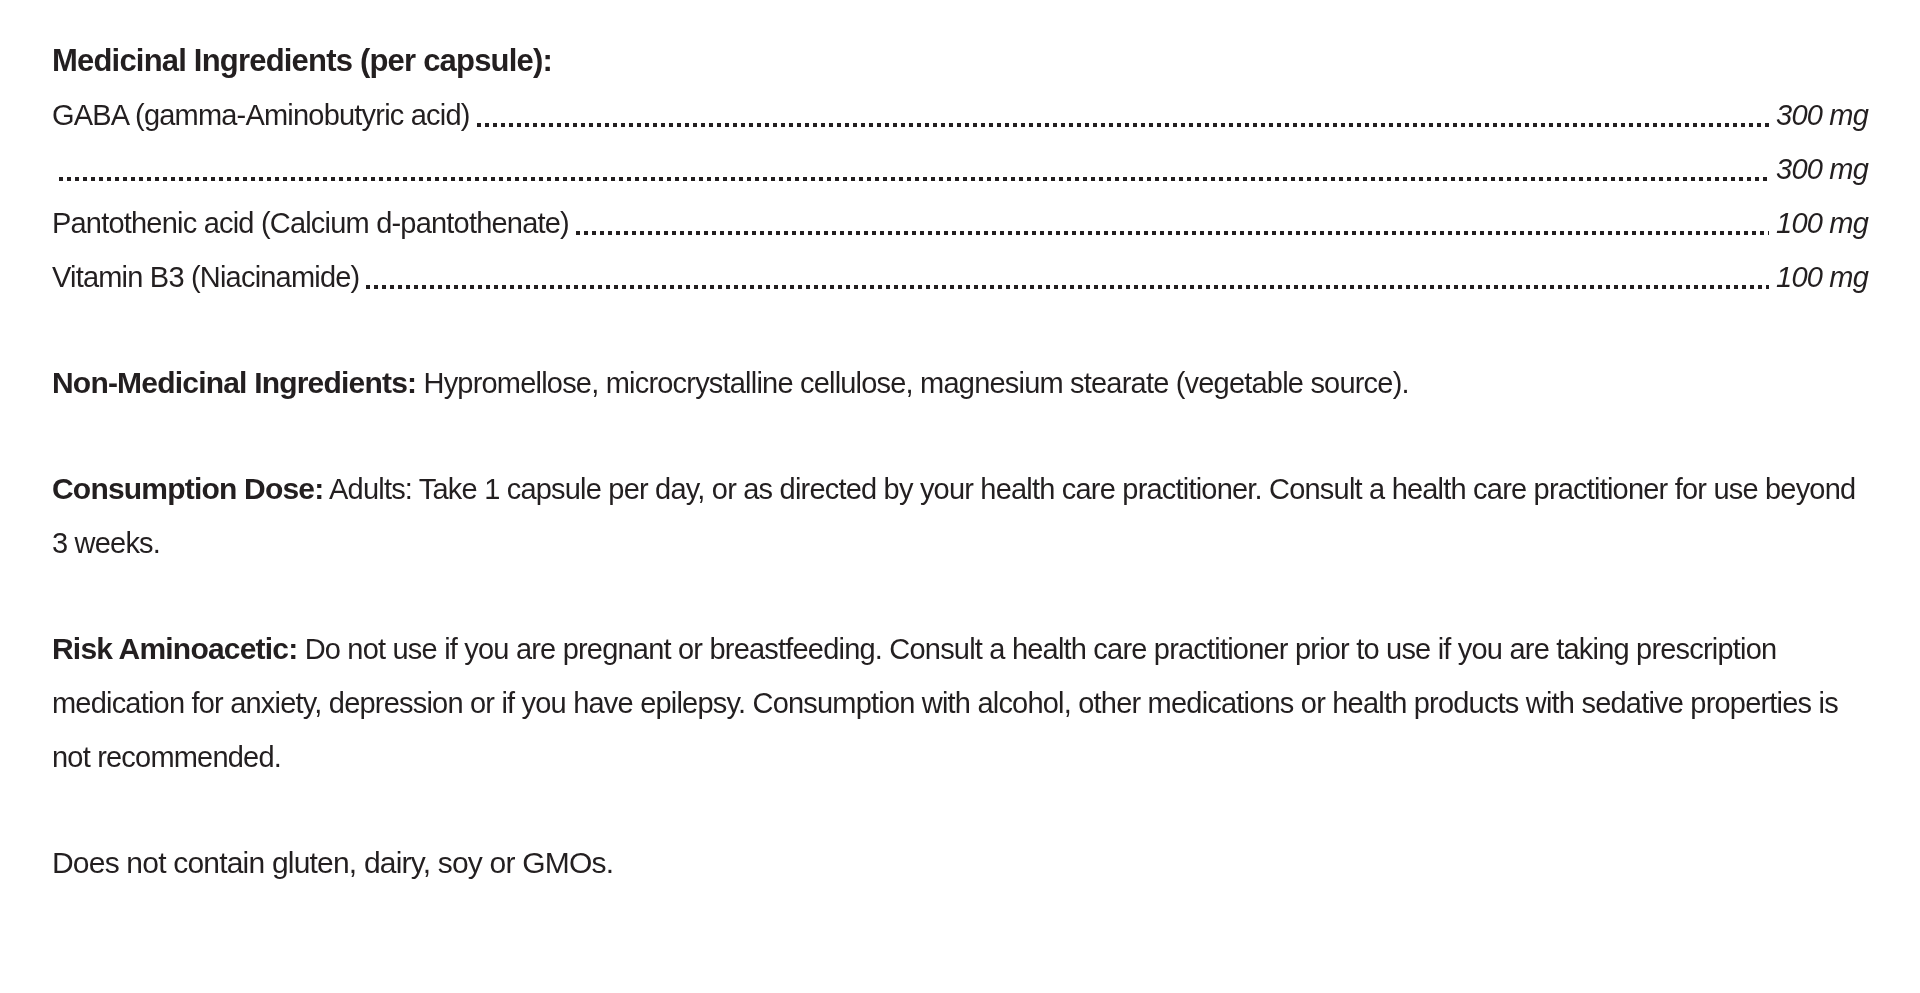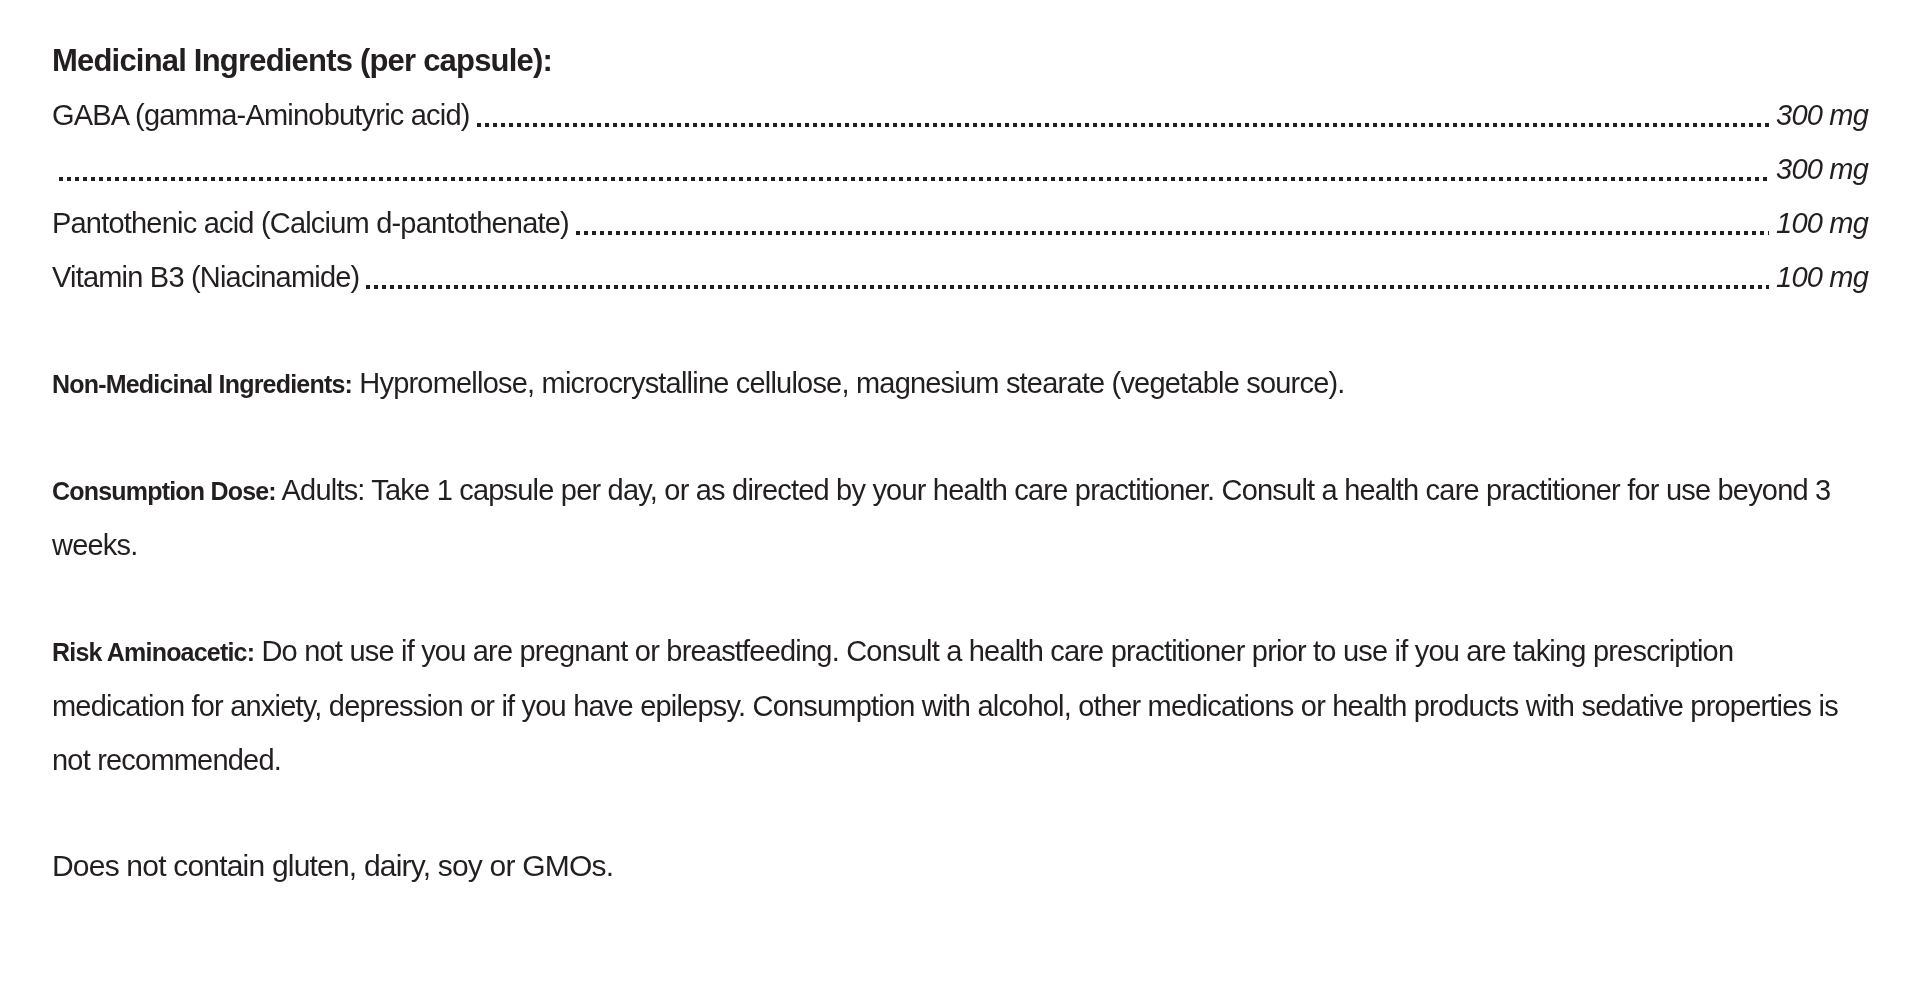"Non-Medicinal Ingredients:" .para .lead { font-size: 25px -> 30px }
